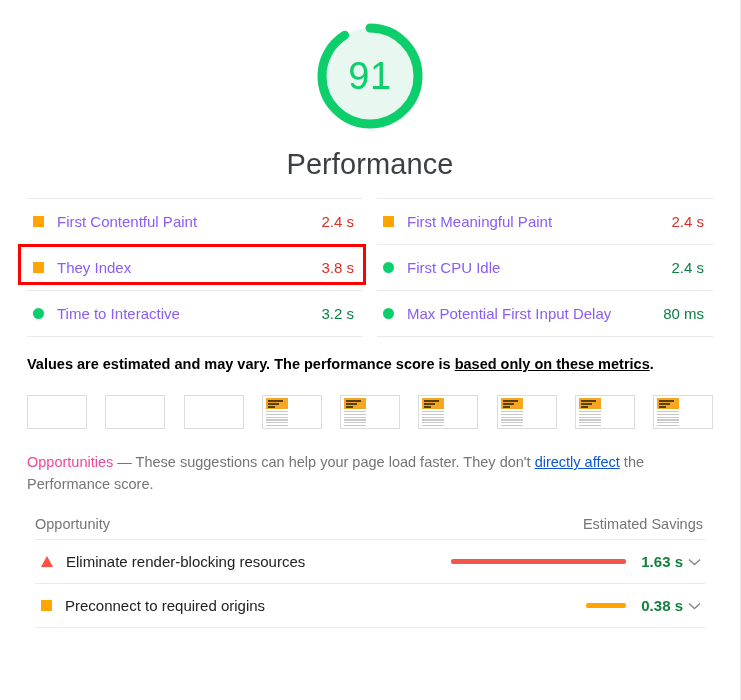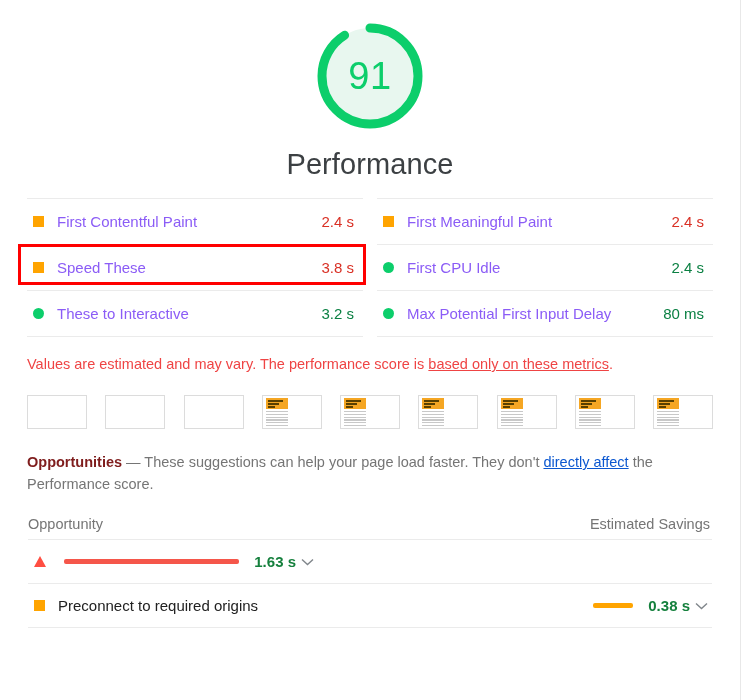"Speed These" span.metric-label { text: Speed These -> They Index }
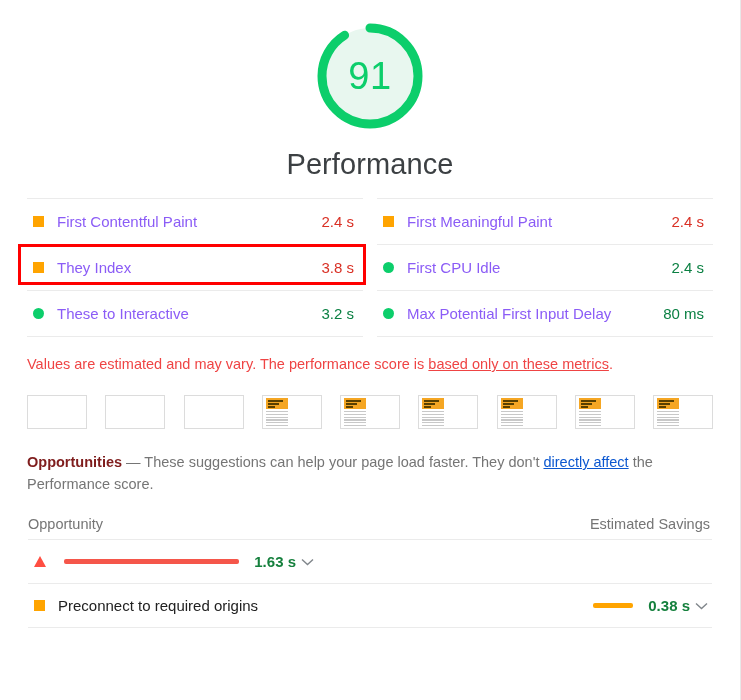"These to Interactive" span.metric-label { text: These -> Time }
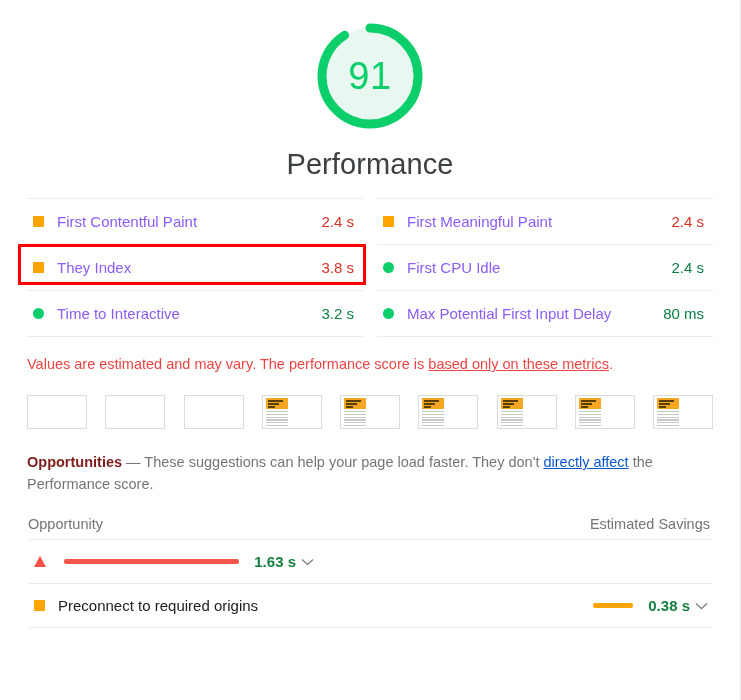"Values are estimated and may" .disclaimer { color: #ef4444 -> #000000; font-weight: none -> bold }
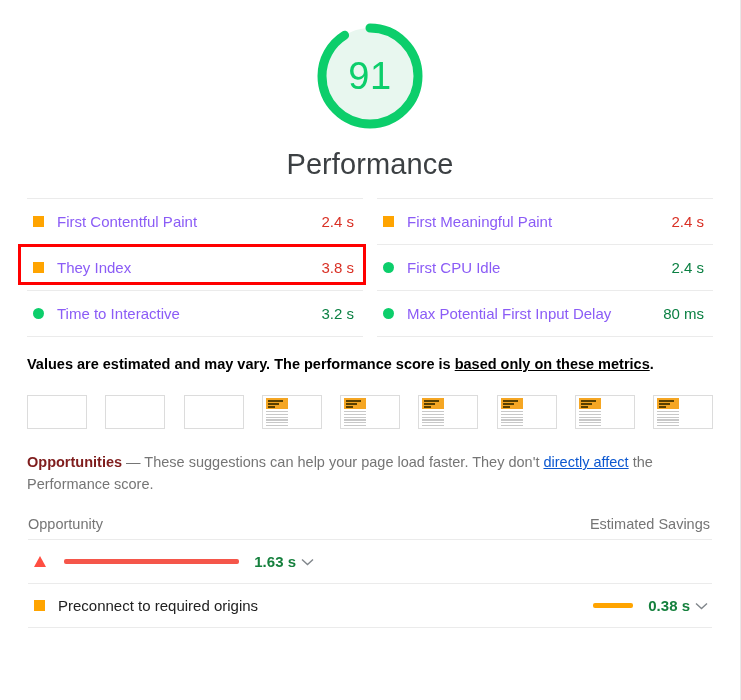"Opportunities" .opps-desc b { color: #7f1d1d -> #ec4899; font-weight: bold -> normal }
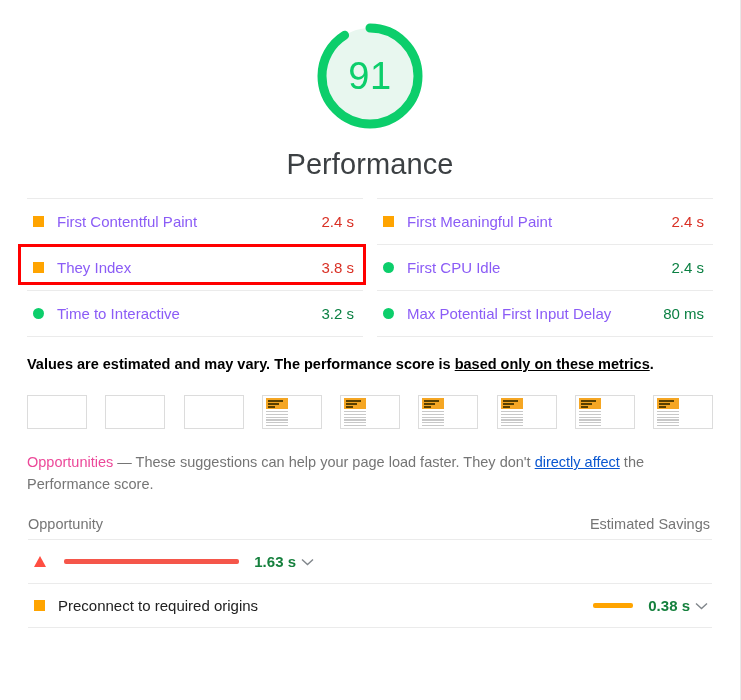"Opportunity" .opps-table { padding: 0 28px -> 0 35px }
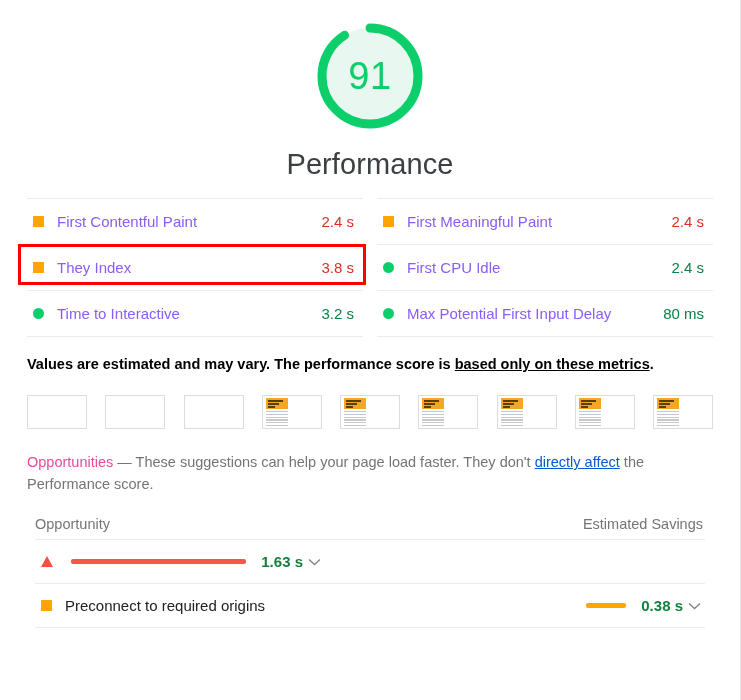"Eliminate render-blocking resources" span.opp-label { html: none -> <span>Eliminate render-blocking resources</span> }
